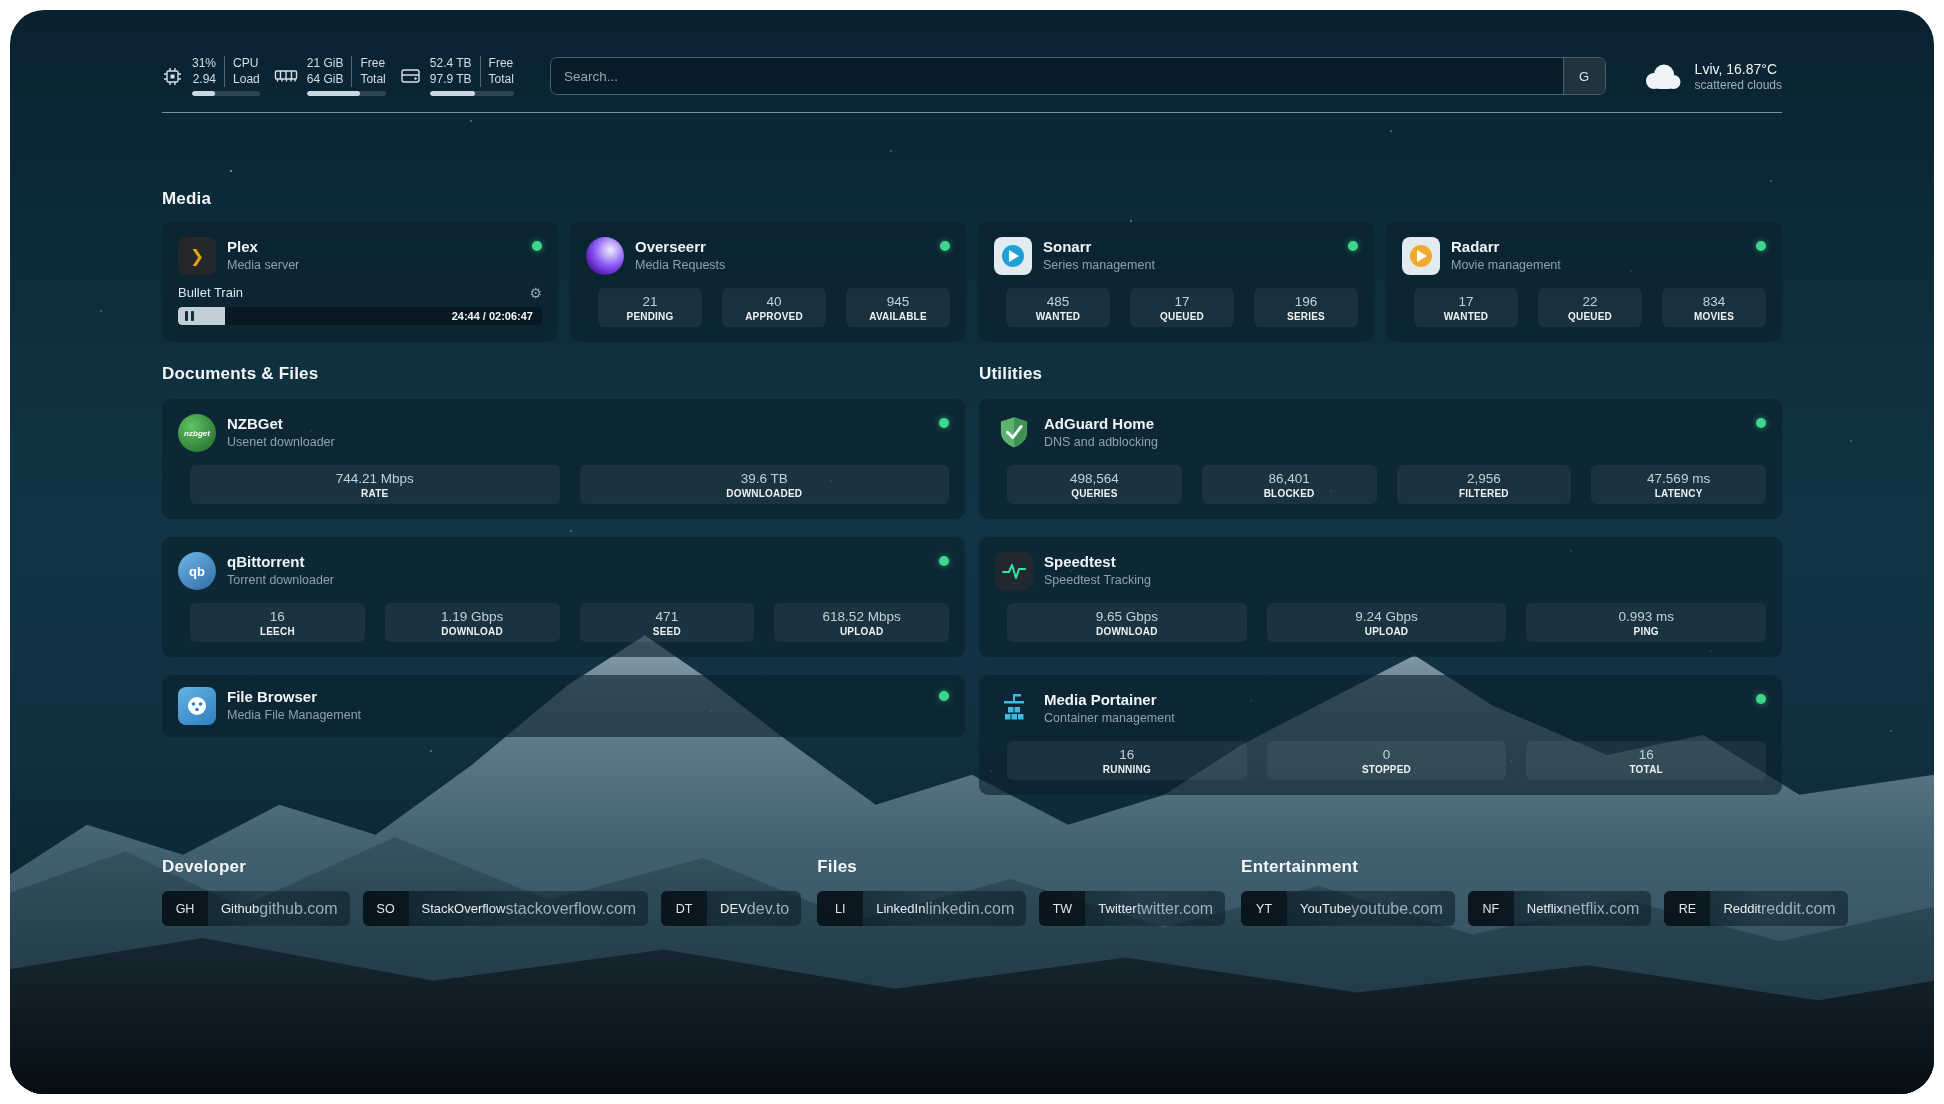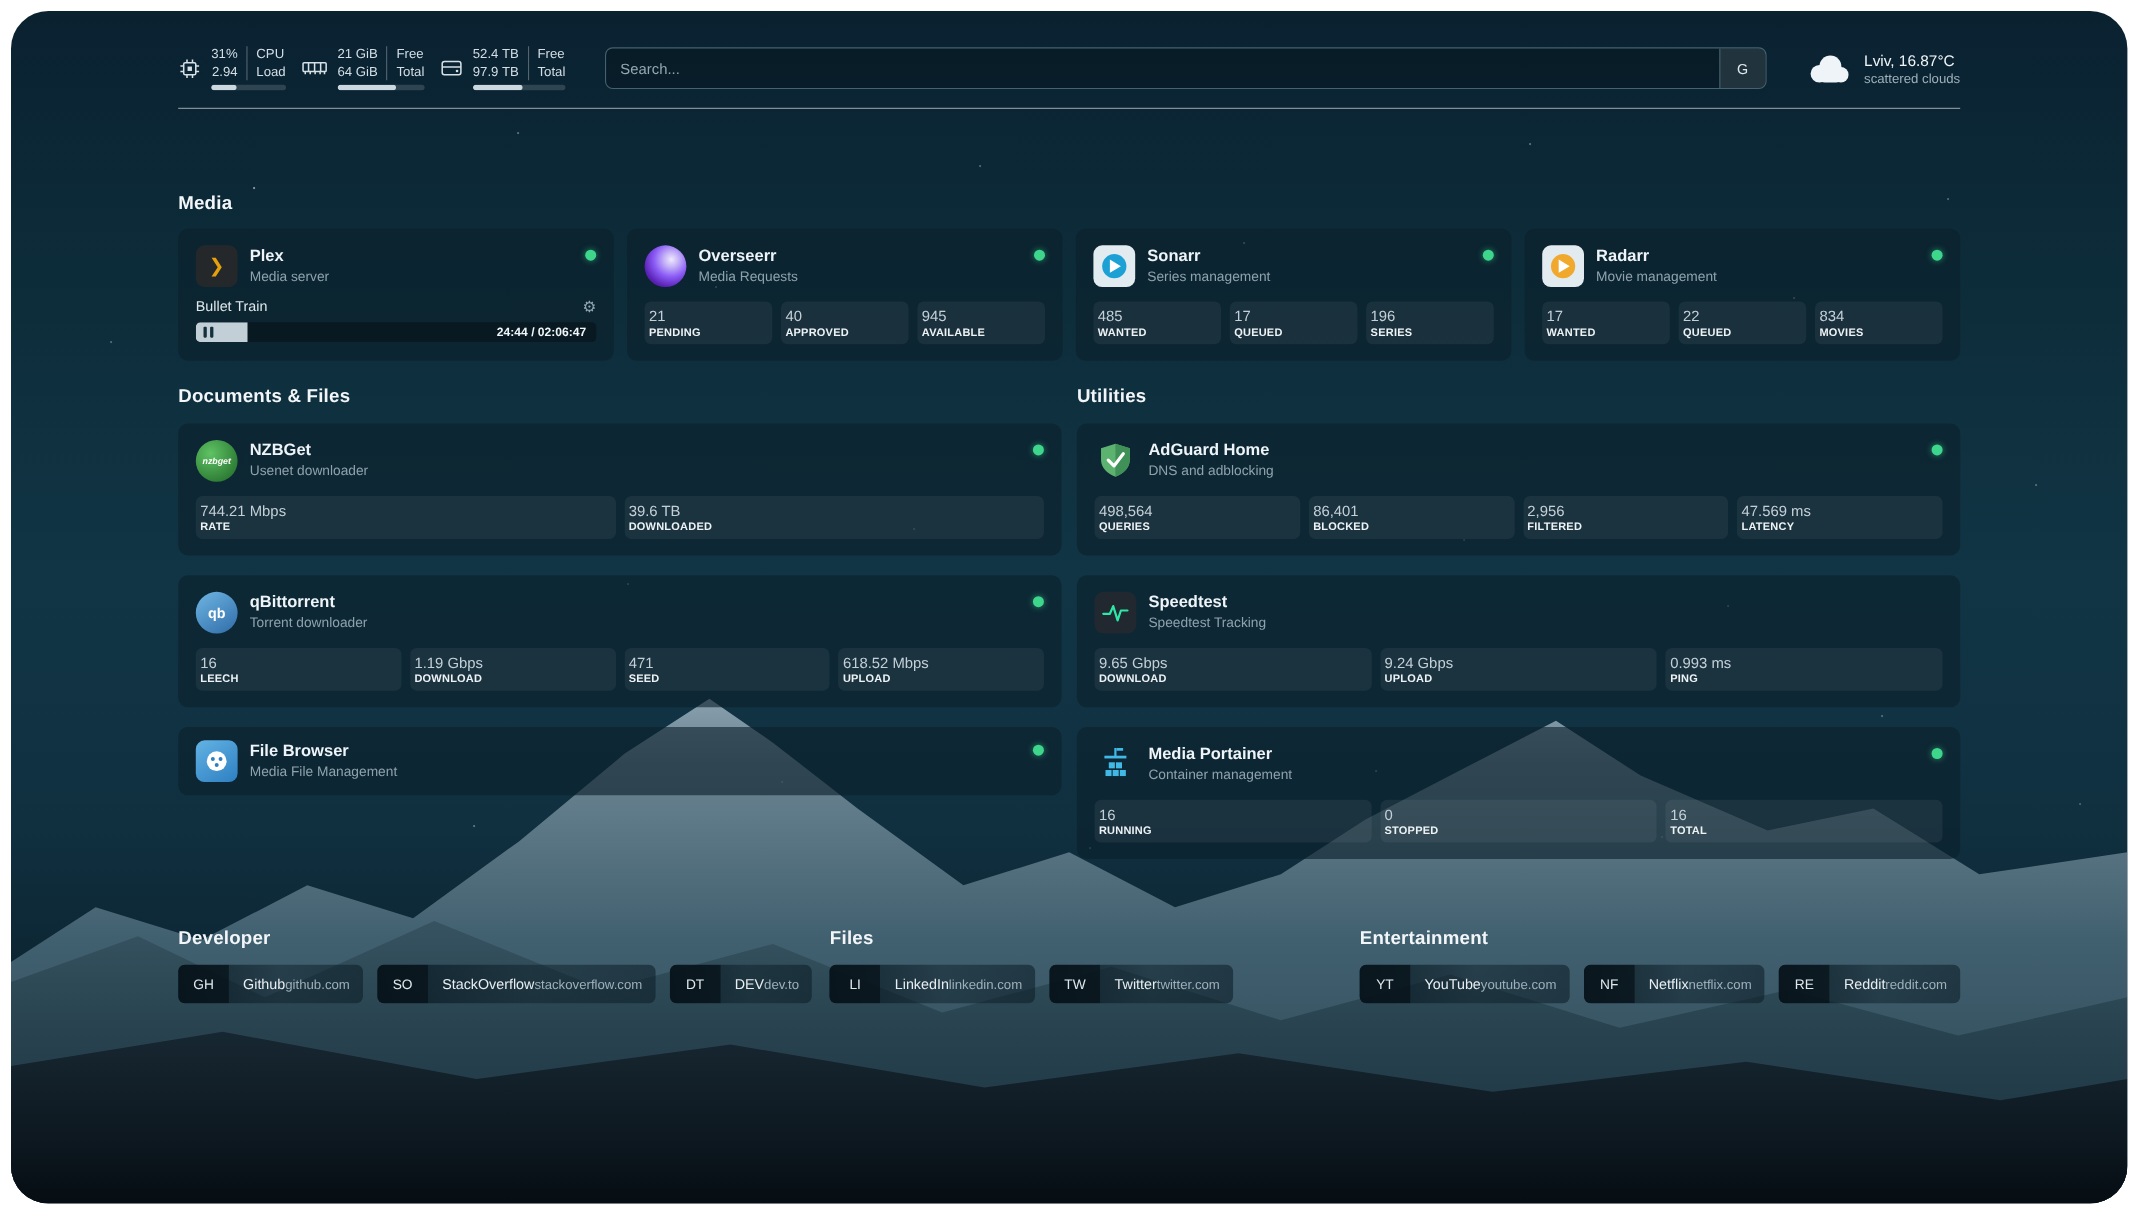"31%" .content { padding-top: 32px -> 46px }
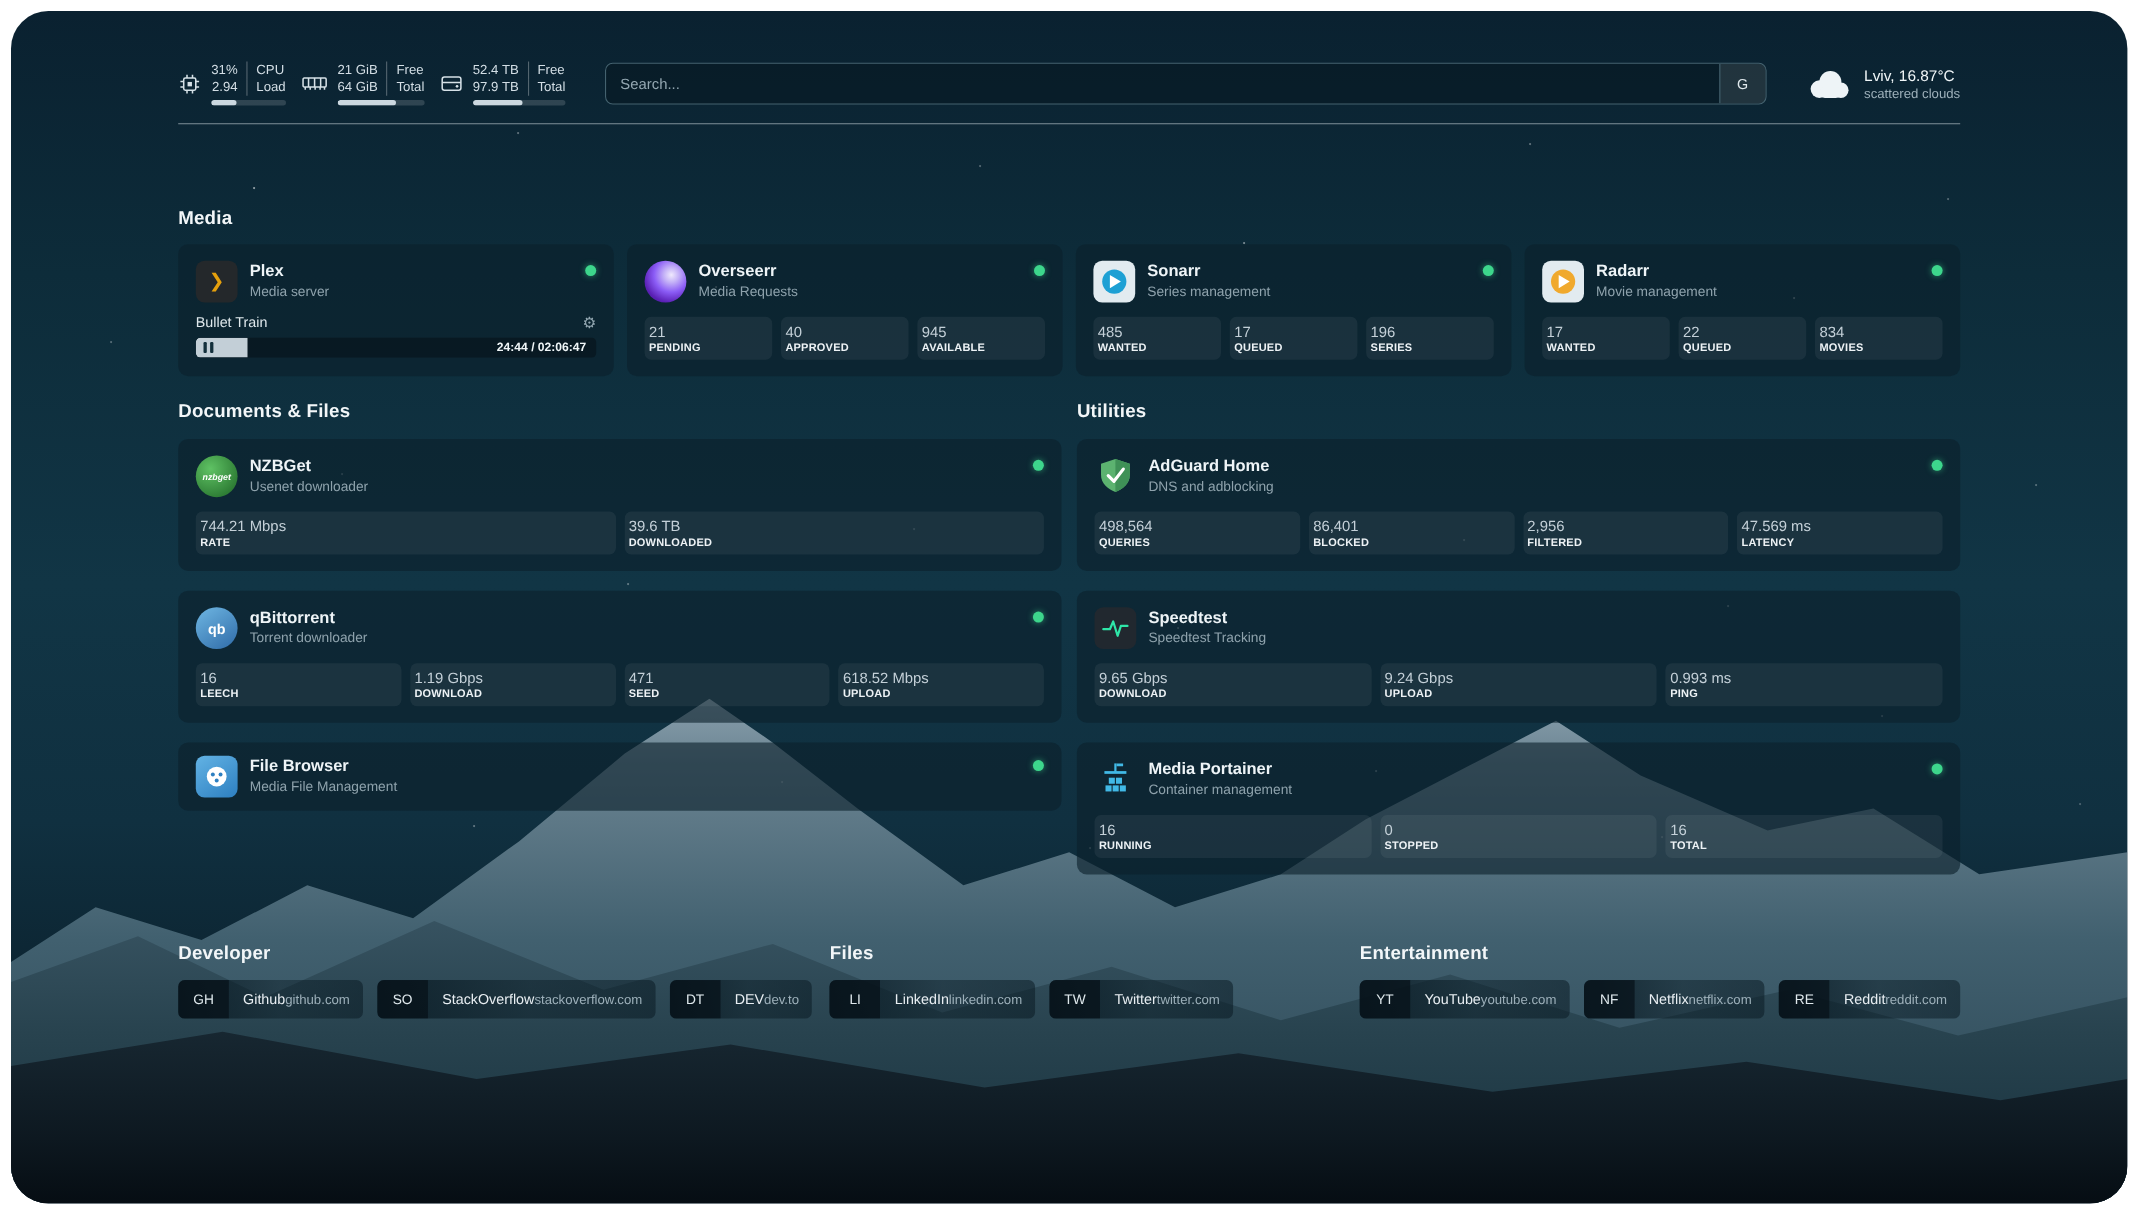"21" .stat { margin-left: none -> 12px; text-align: left -> center }
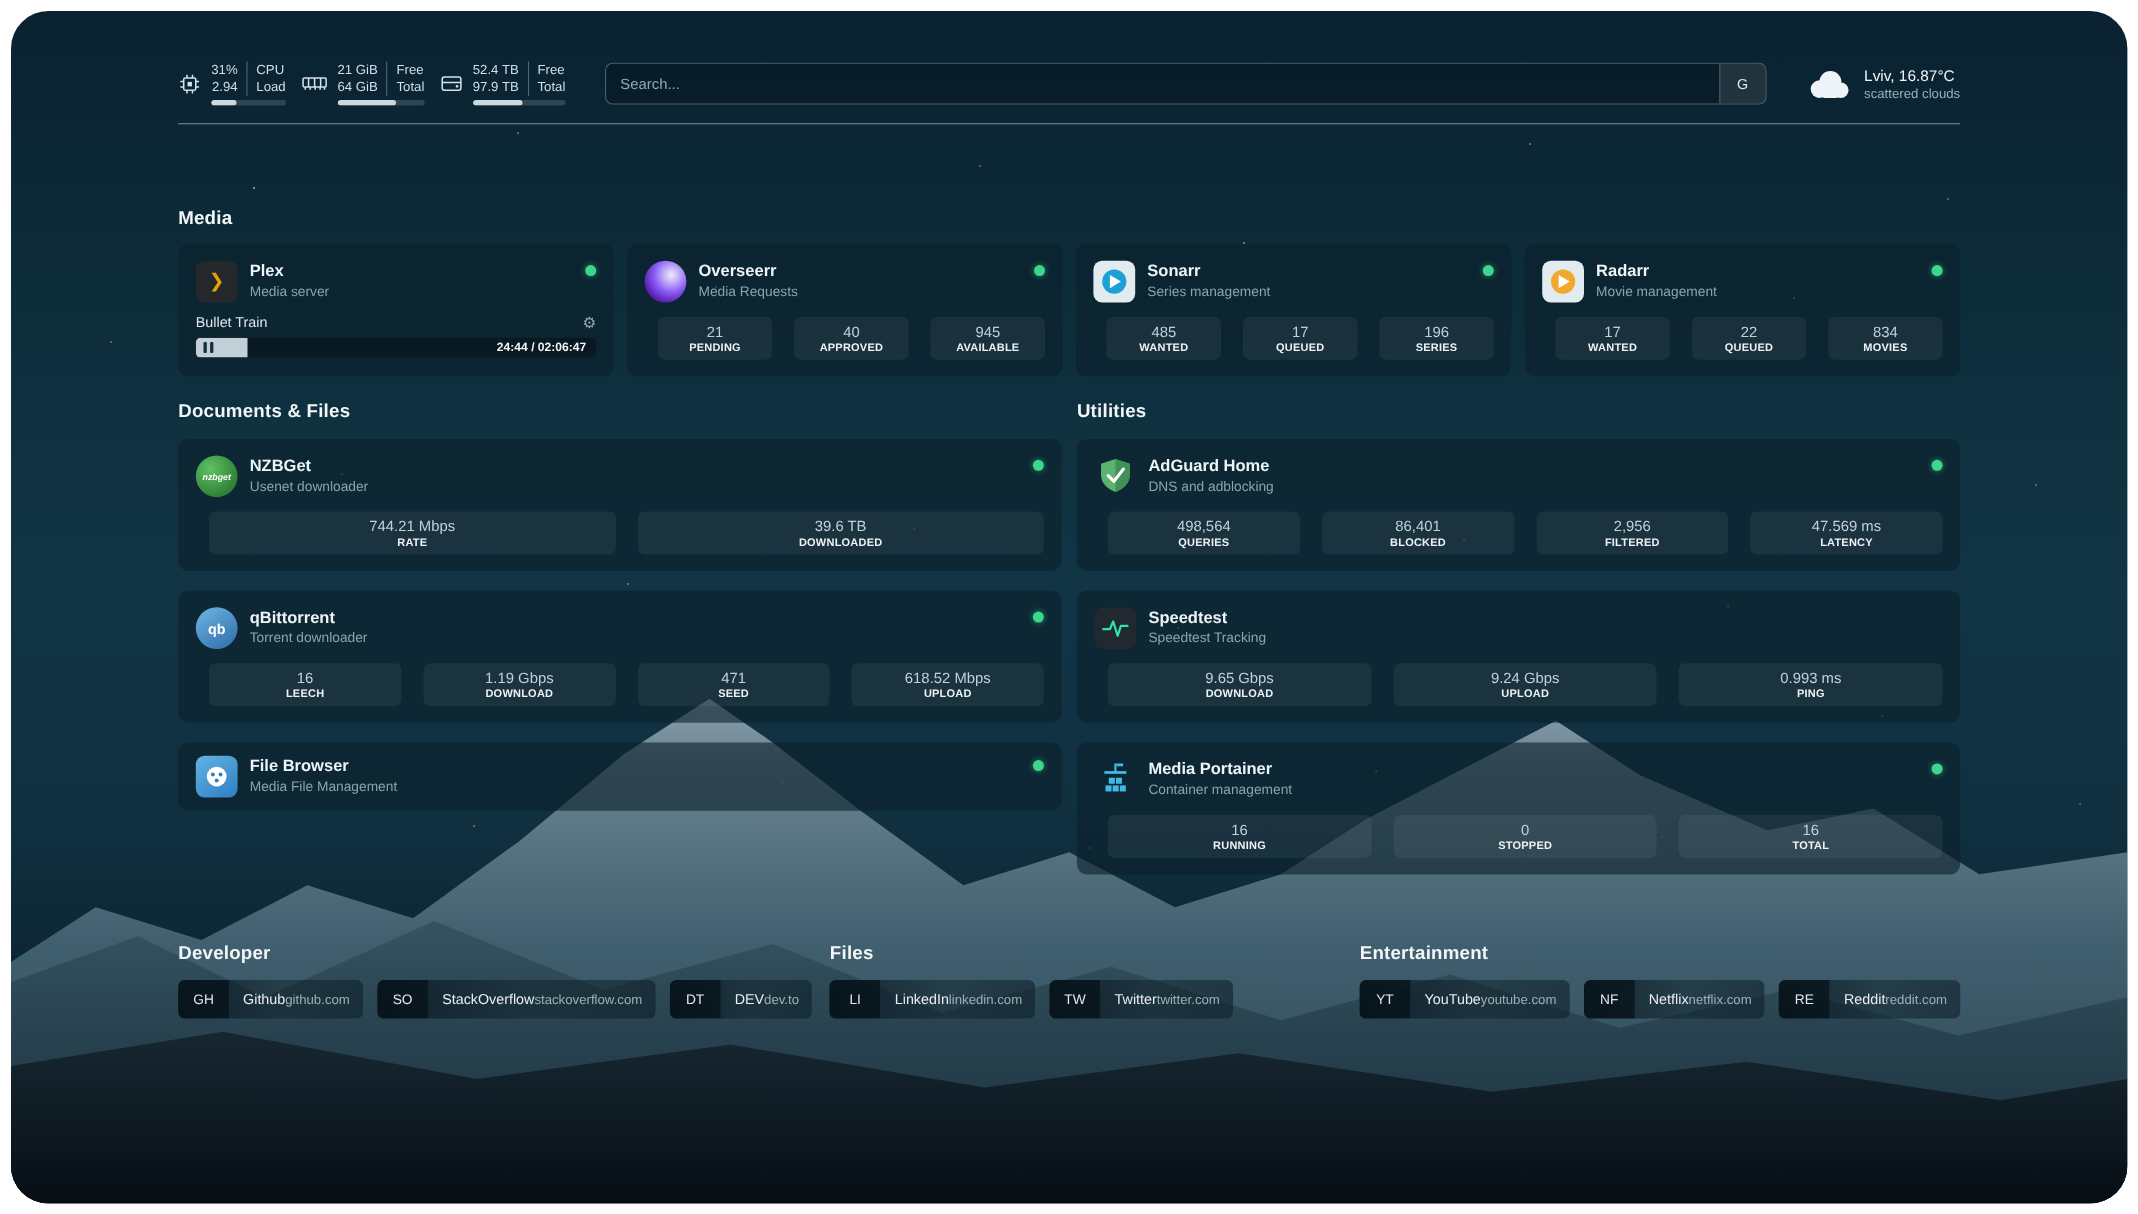"github.com" .bm-domain { font-size: 12px -> 16px }
